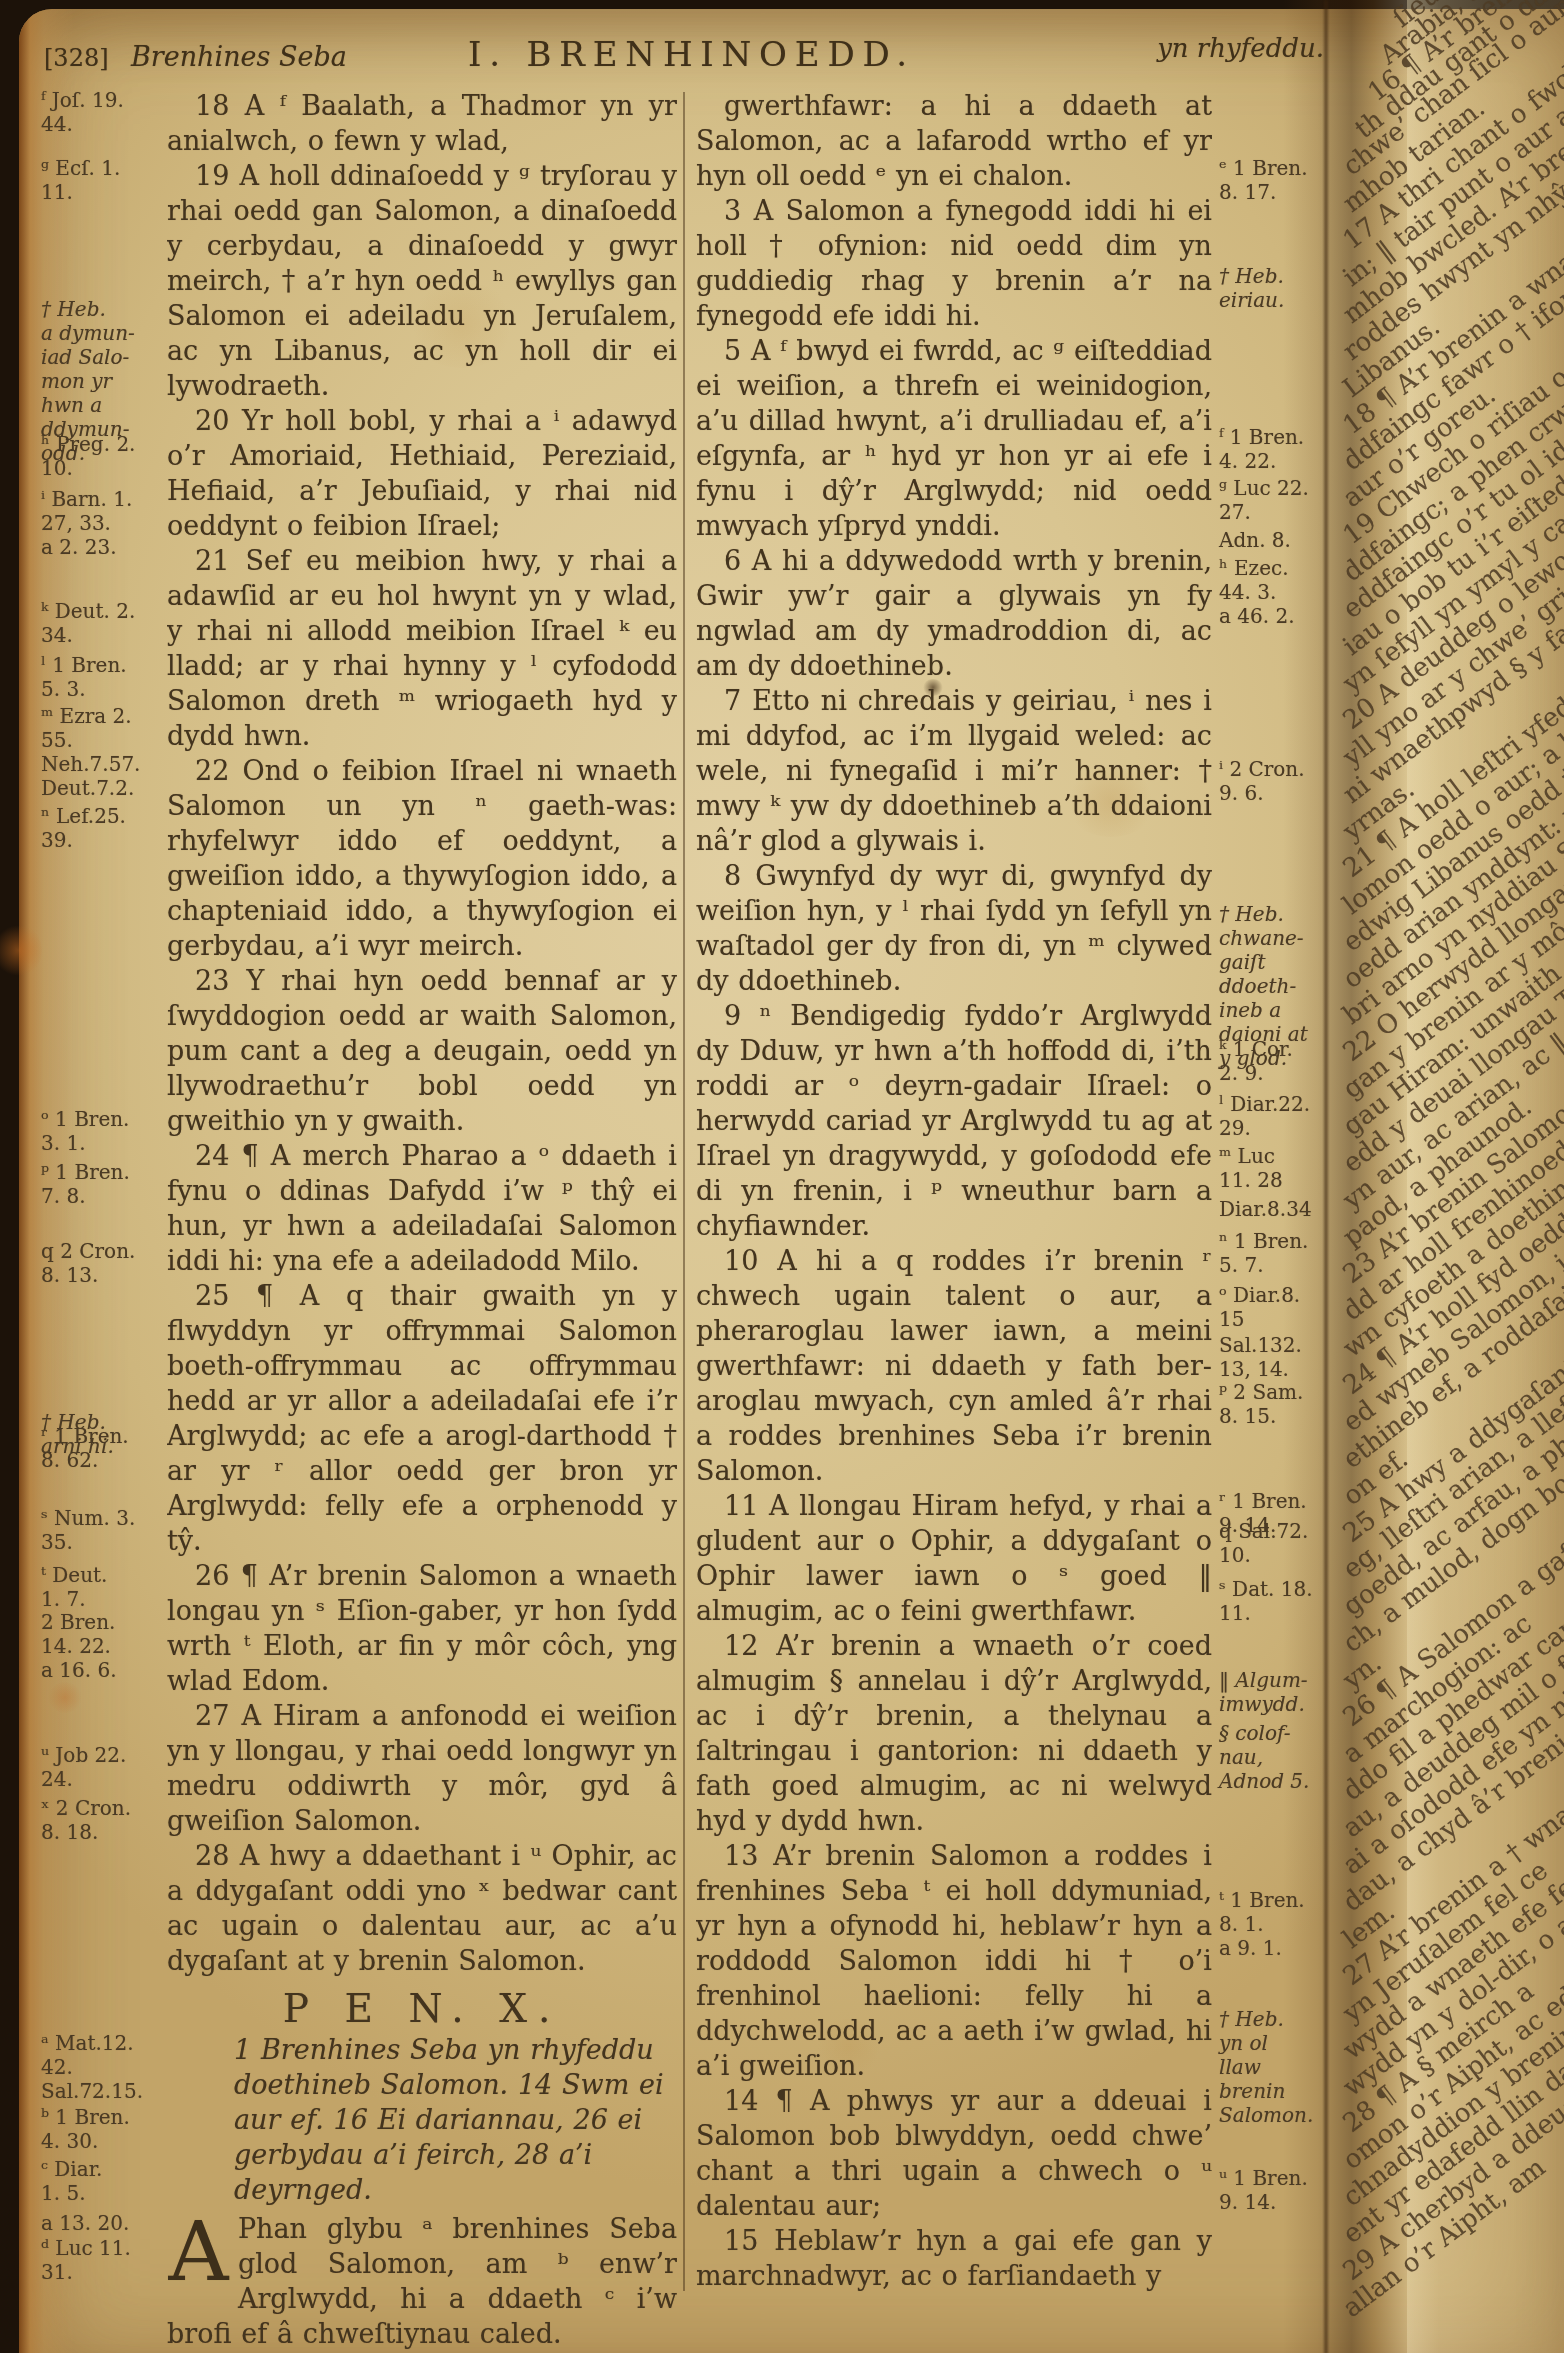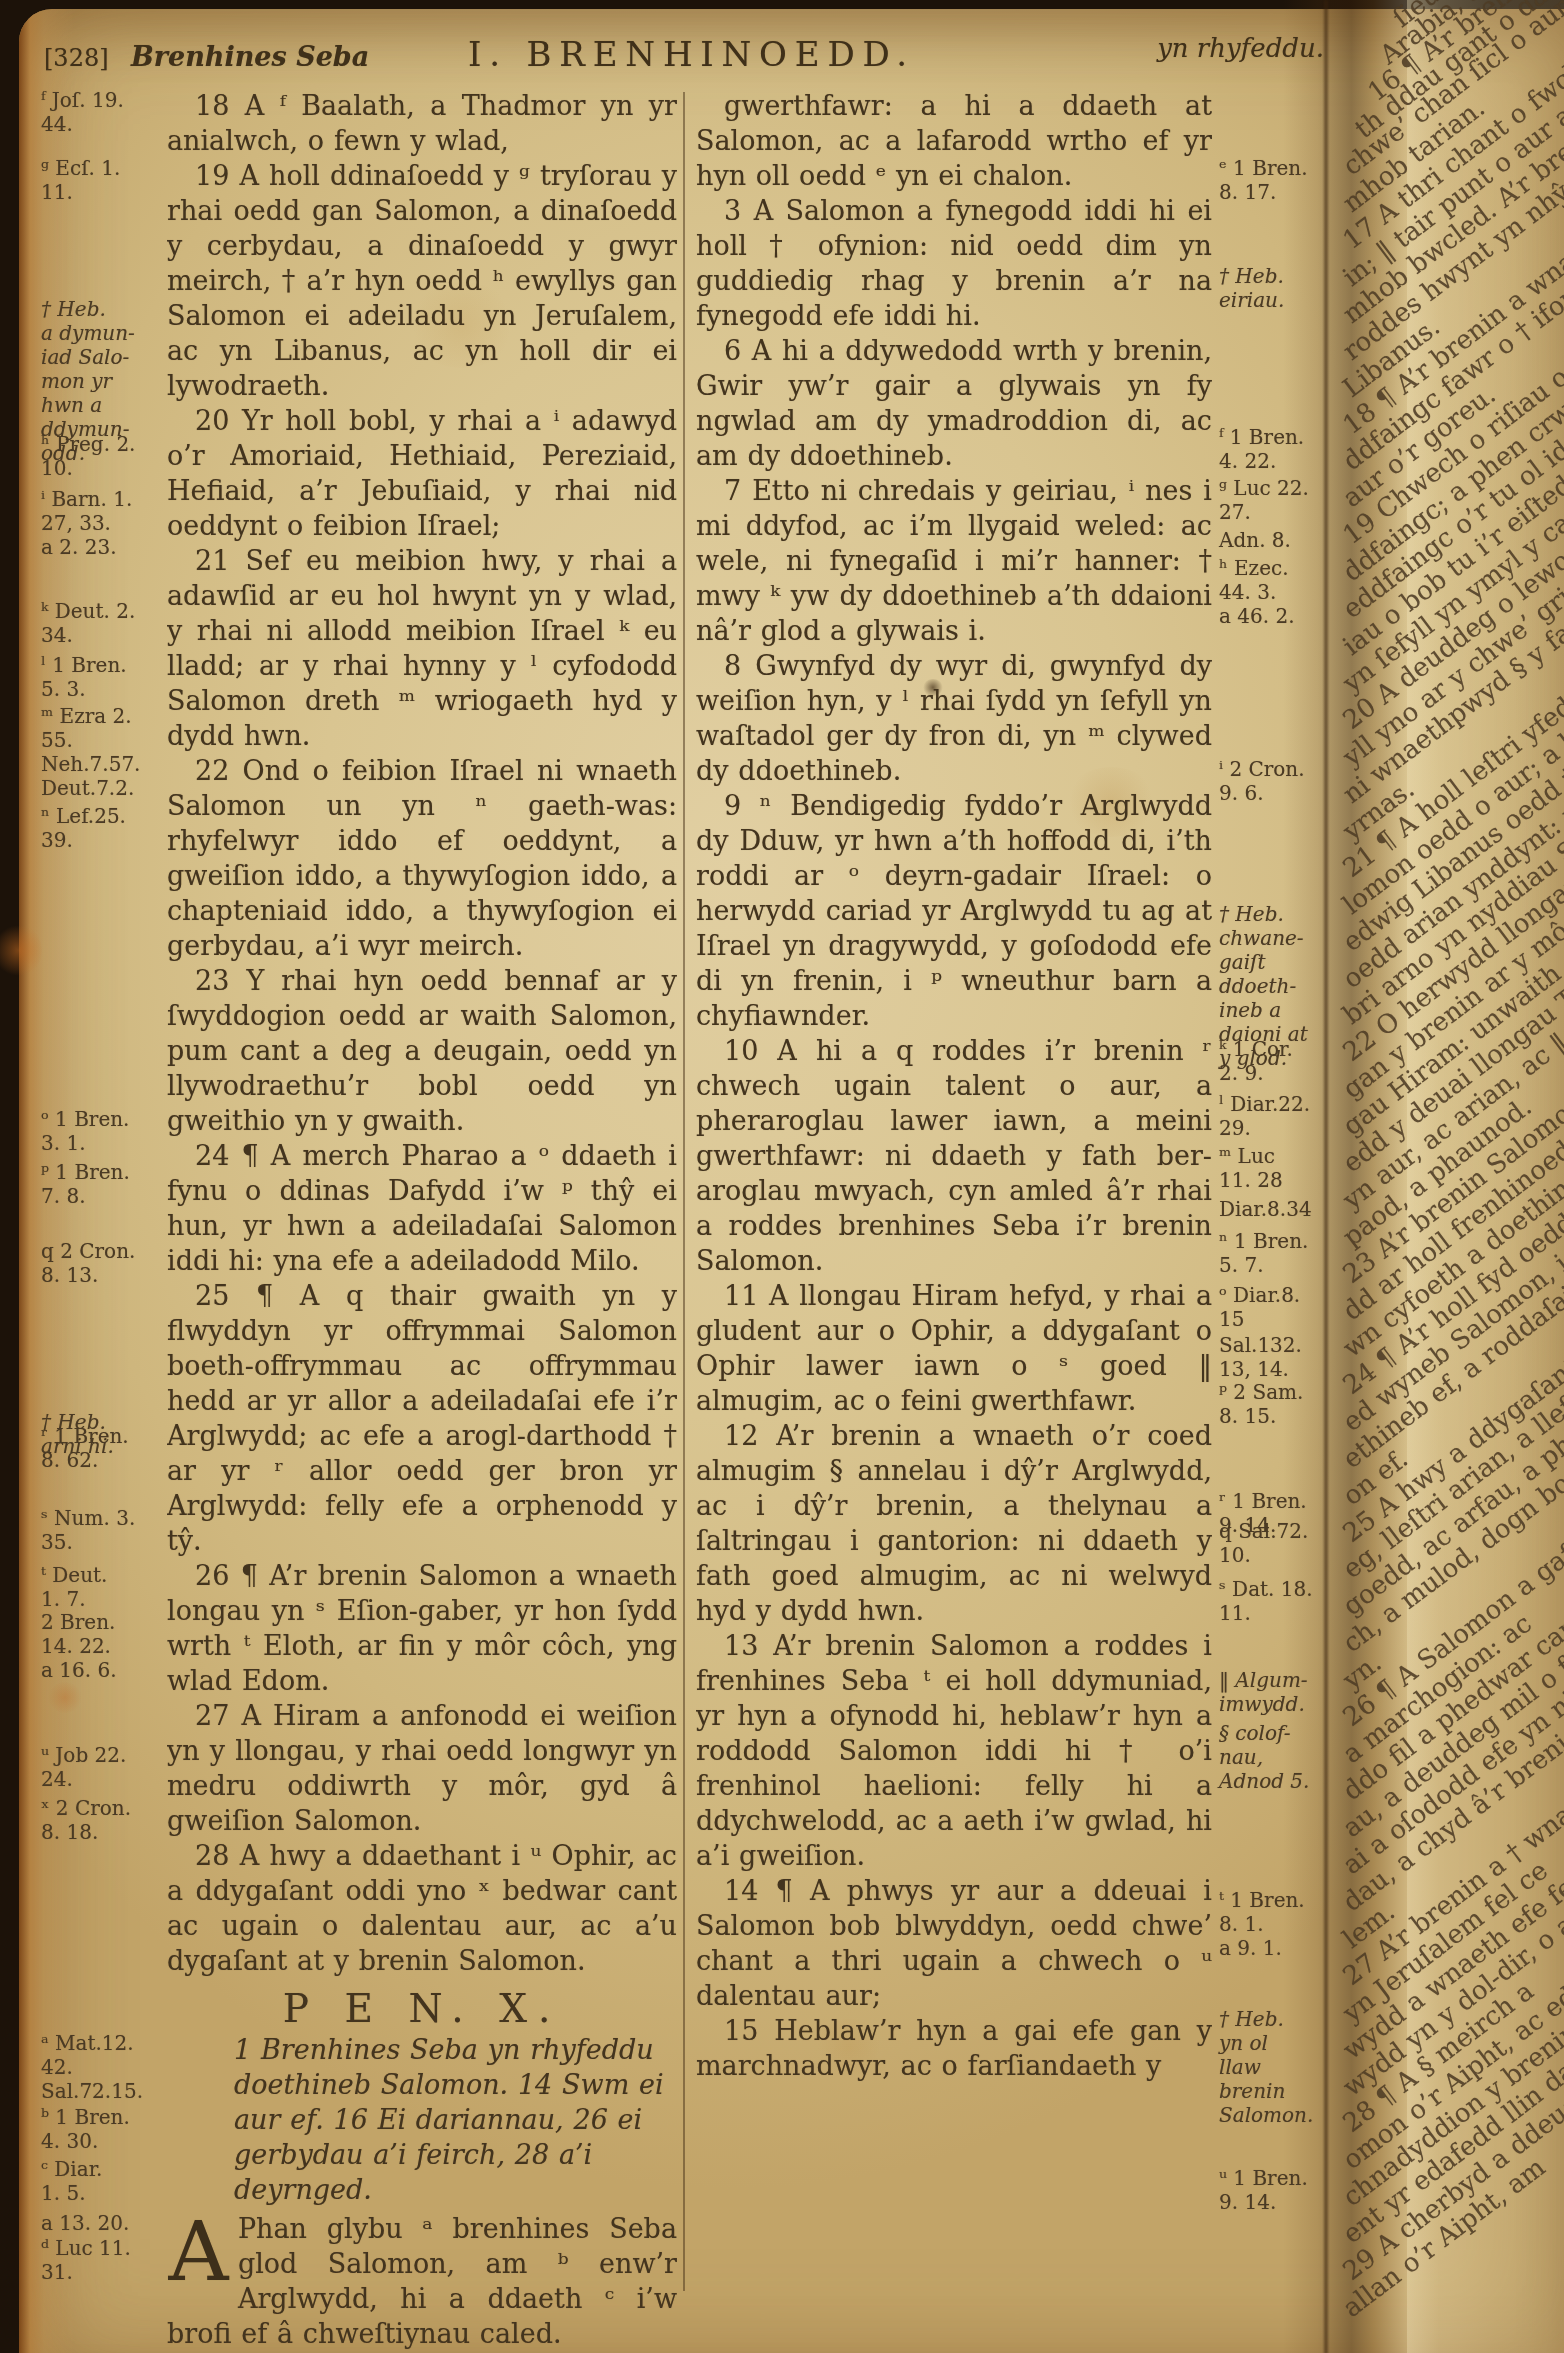"Brenhines Seba" #run-left { font-weight: bold -> none }
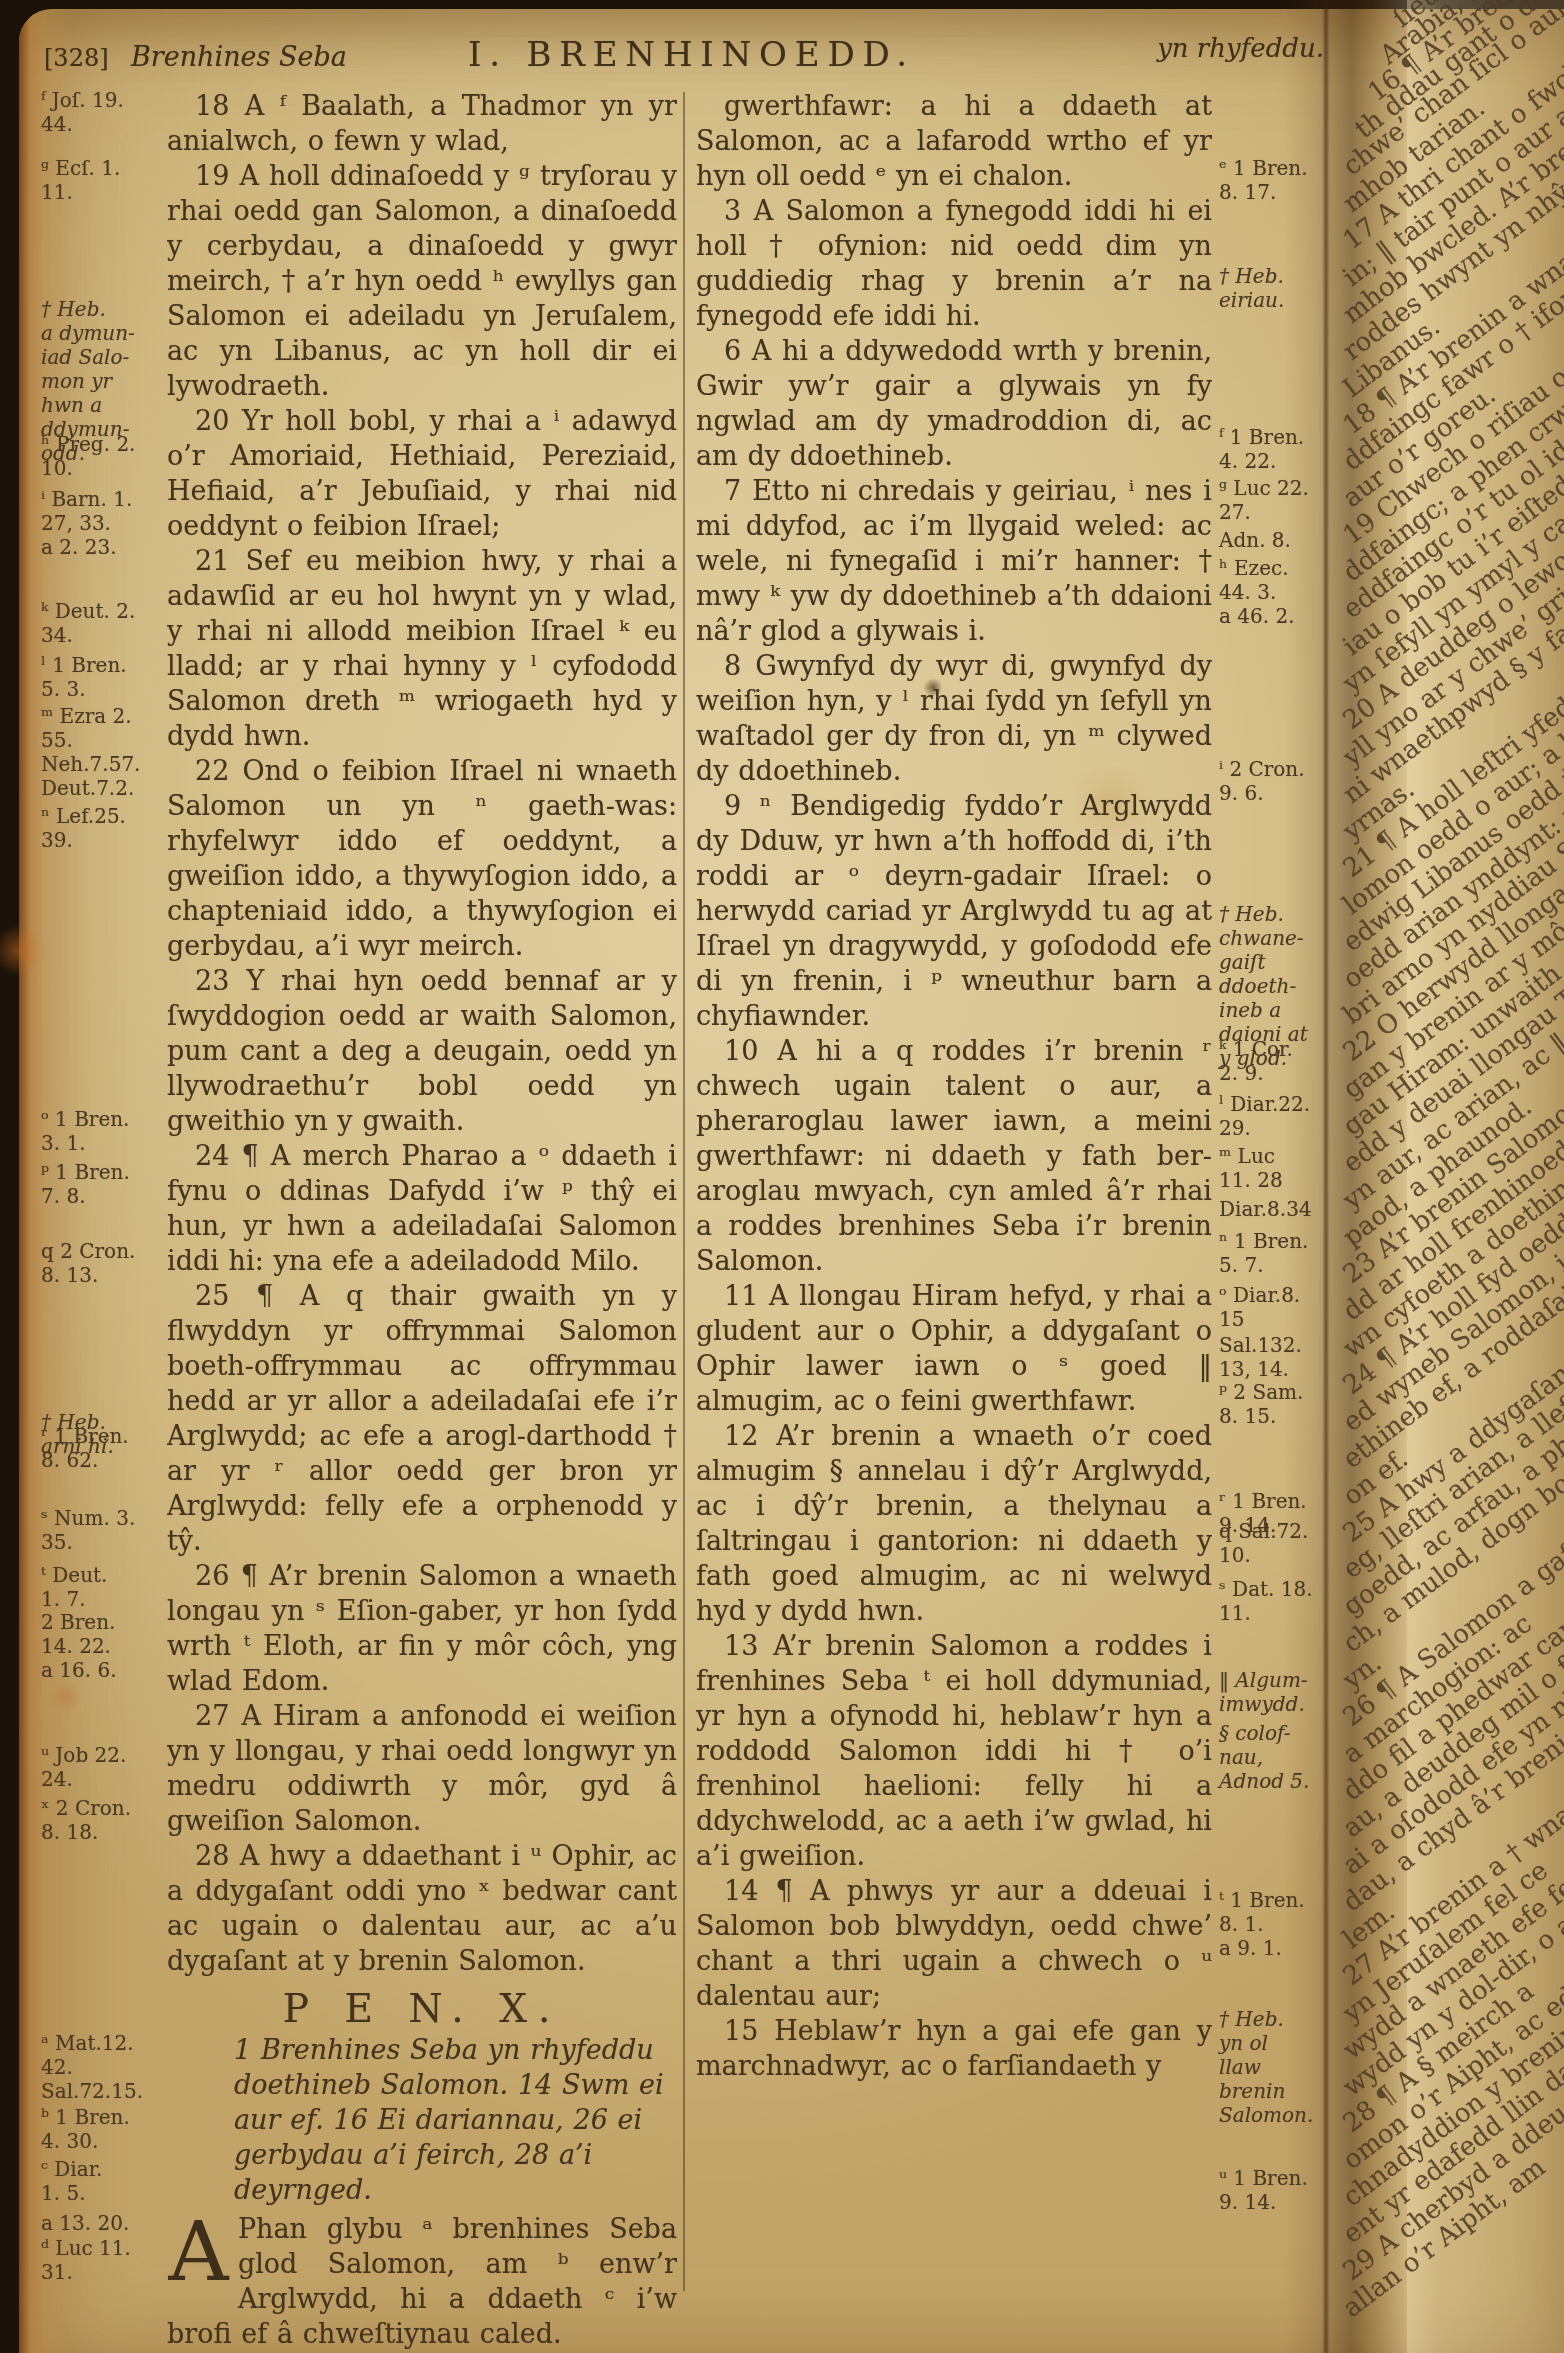"5 A ᶠ bwyd ei" p.para { html: none -> <p>5 A ᶠ bwyd ei fwrdd, ac ᵍ eiſteddiad ei weiſion, a threfn ei weinidogion, a’u dillad hwynt, a’i drulliadau ef, a’i eſgynfa, ar ʰ hyd yr hon yr ai efe i fynu i dŷ’r Arglwydd; nid oedd mwyach yſpryd ynddi.</p> }
